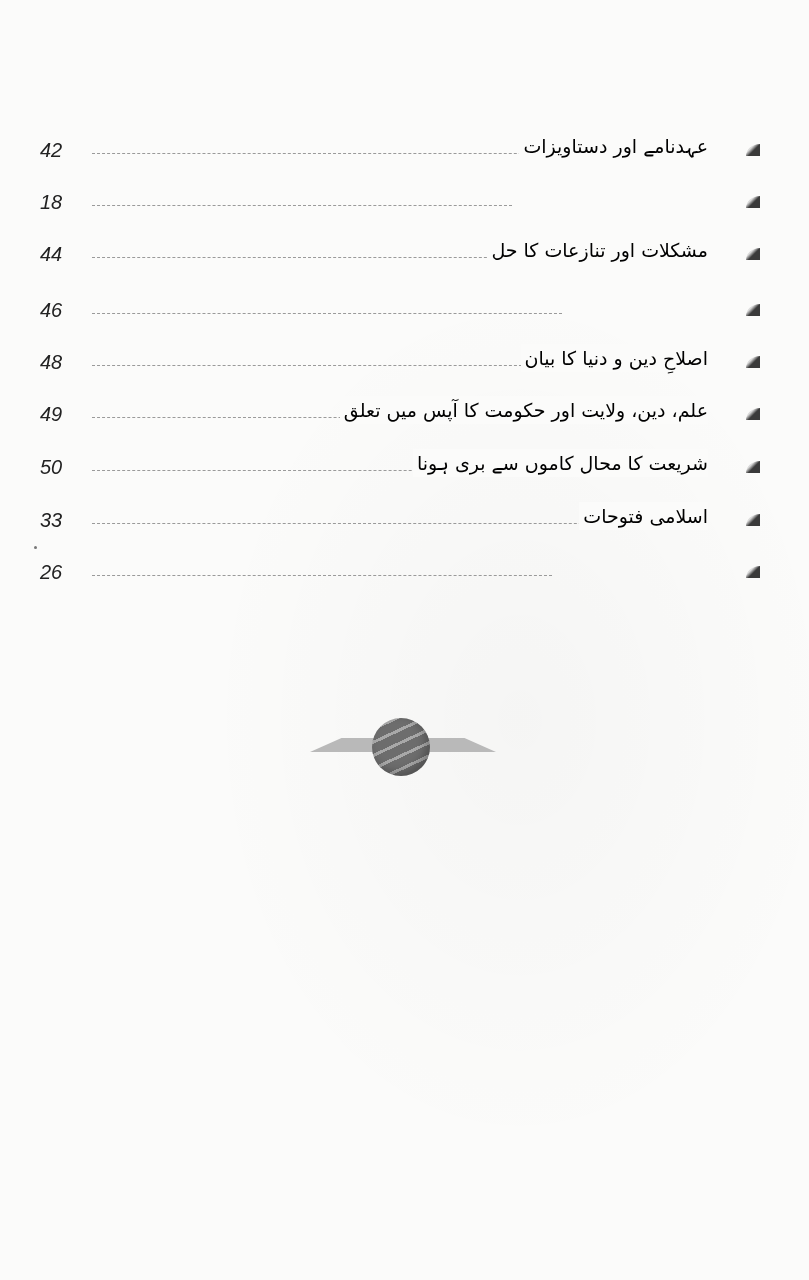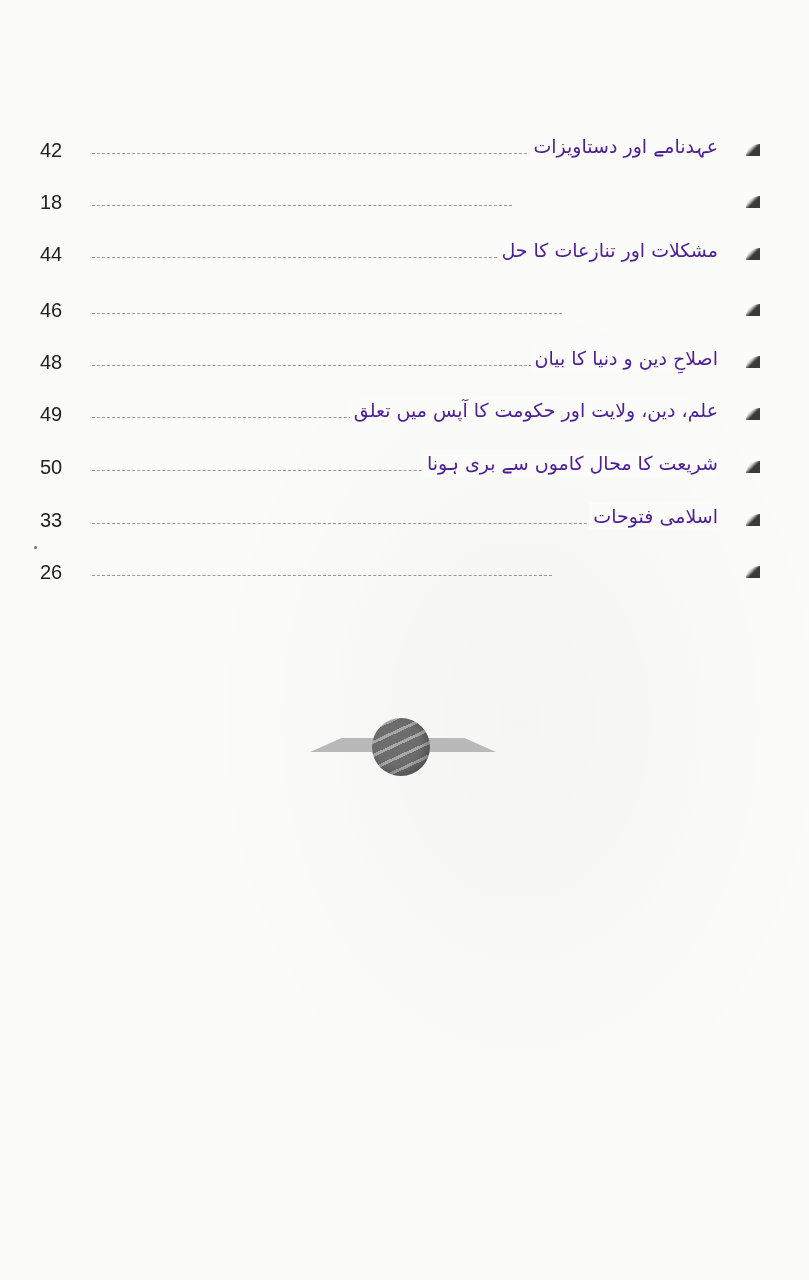"42" .page-num { font-style: none -> italic }
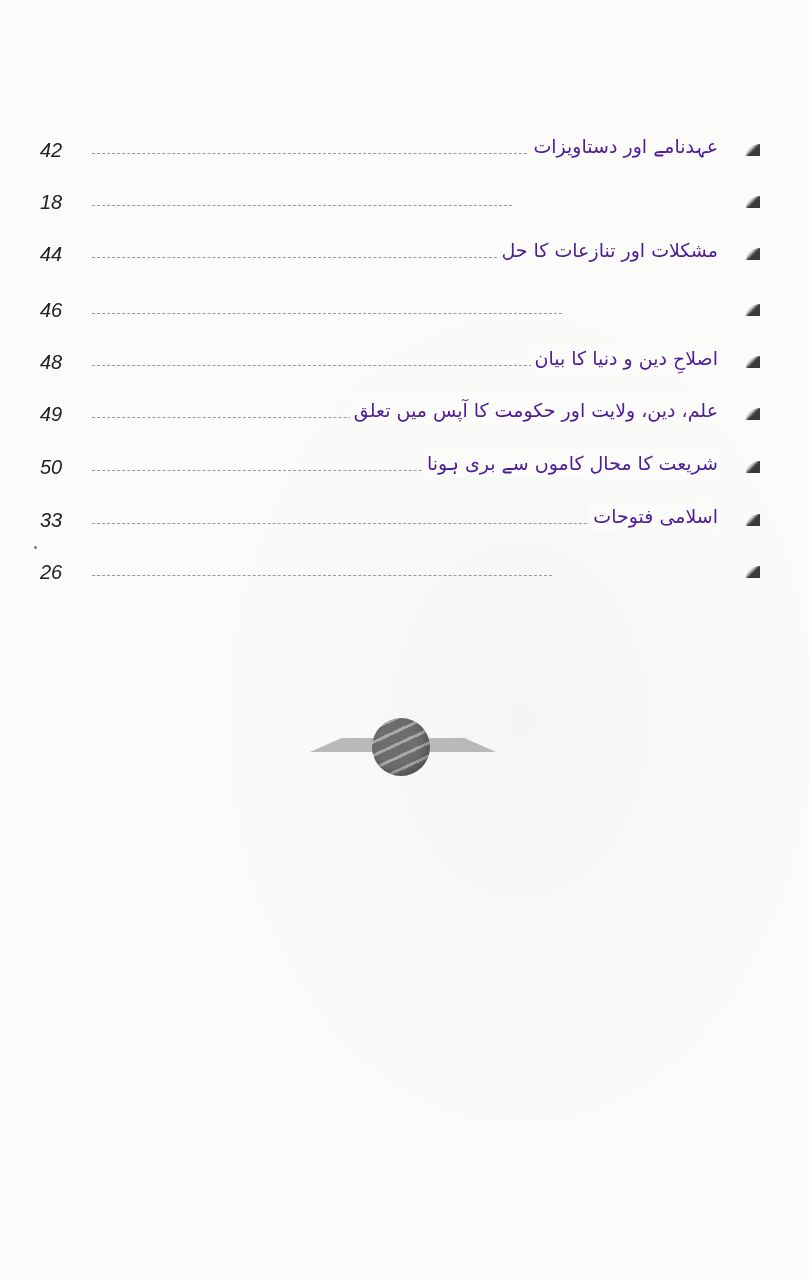"عہدنامے اور دستاویزات" .title { color: #4c1d95 -> #000000; right: 42px -> 52px }
